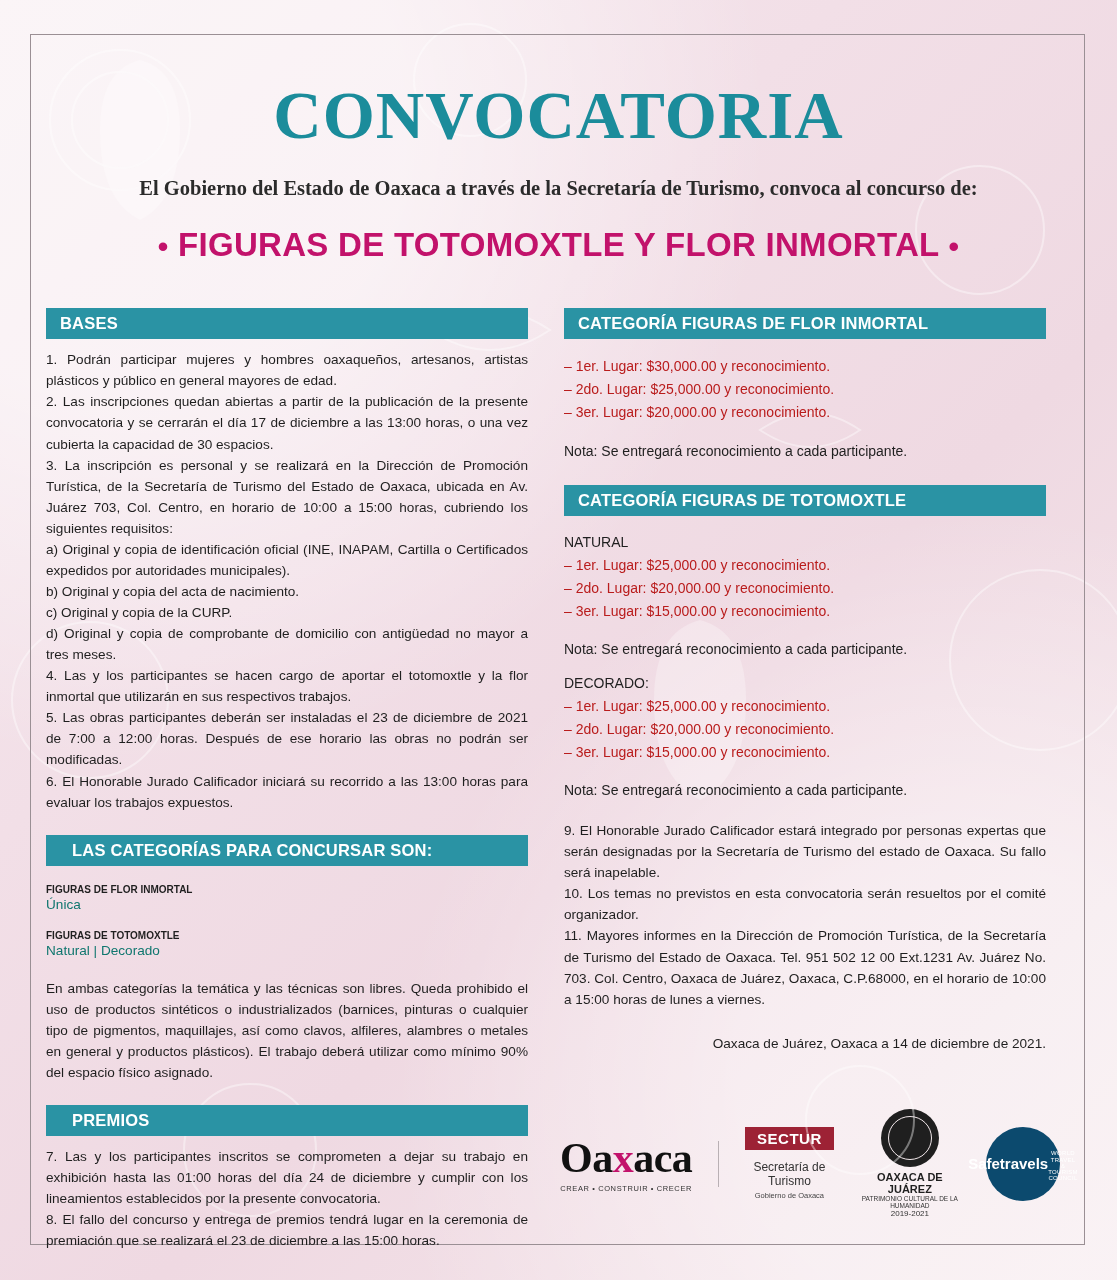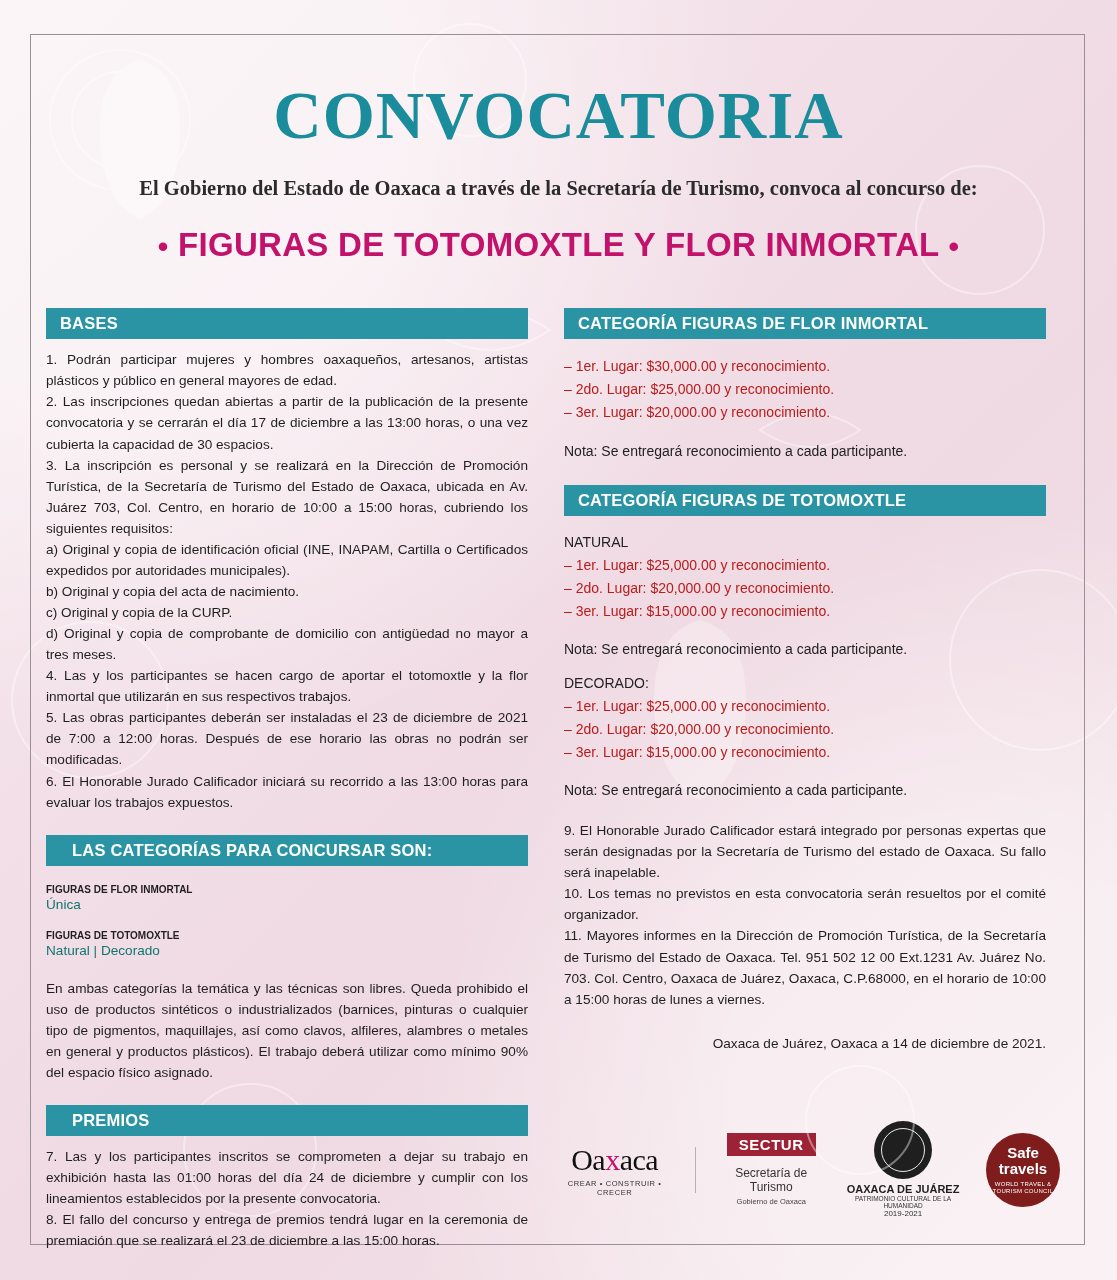"Oaxaca" .logo-oaxaca .word { font-size: 30px -> 42px; font-weight: normal -> bold }
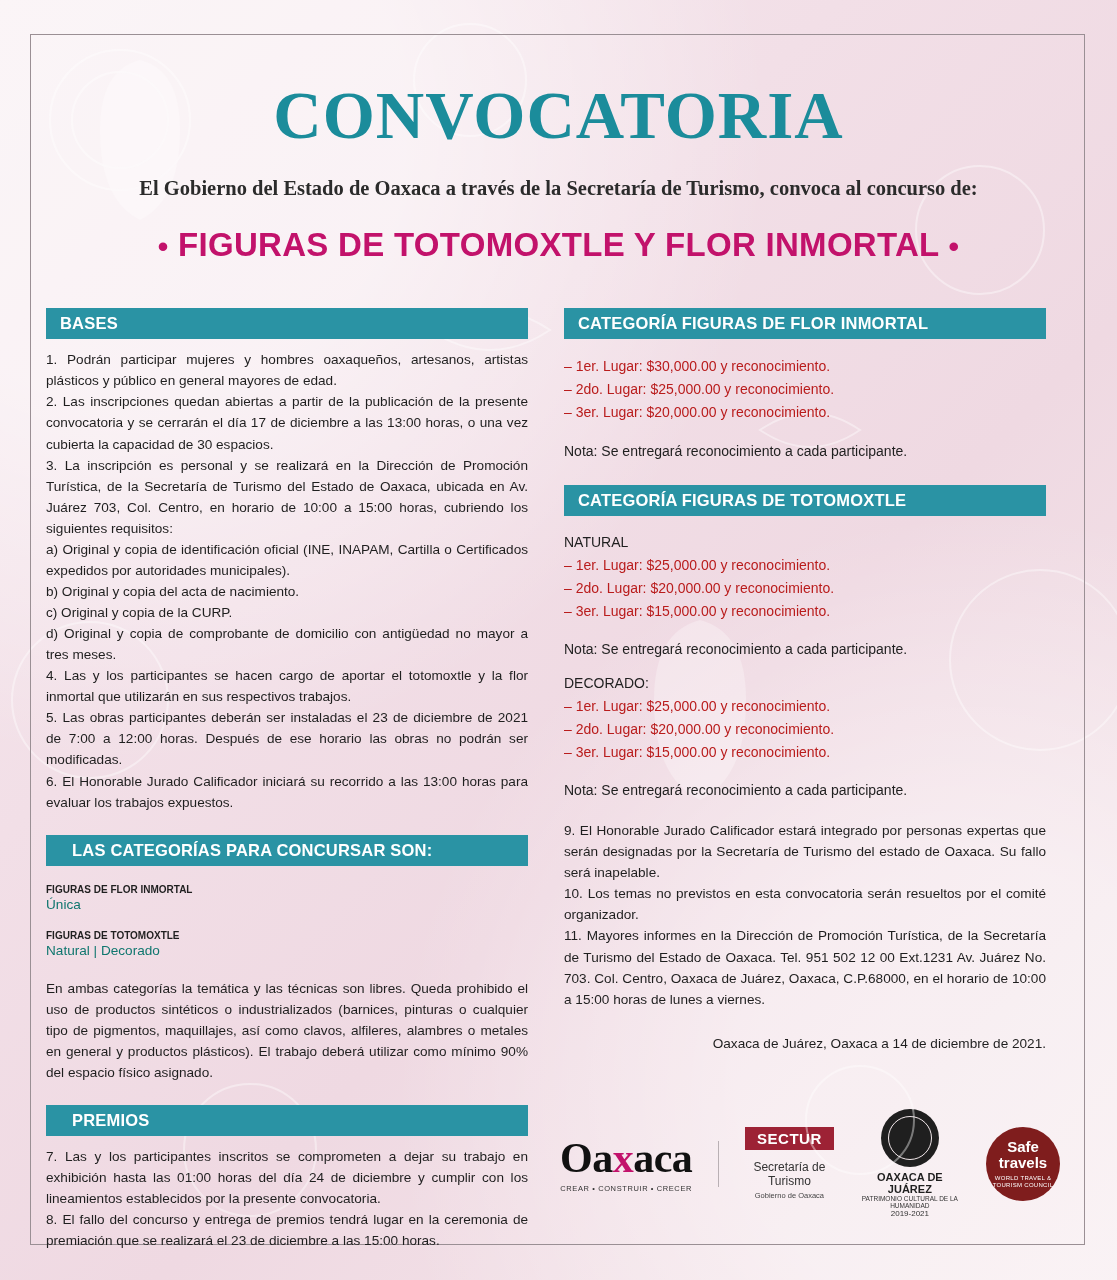"Safe" .safe-circle { background: #7f1d1d -> #0c4a6e; flex-direction: column -> row }
